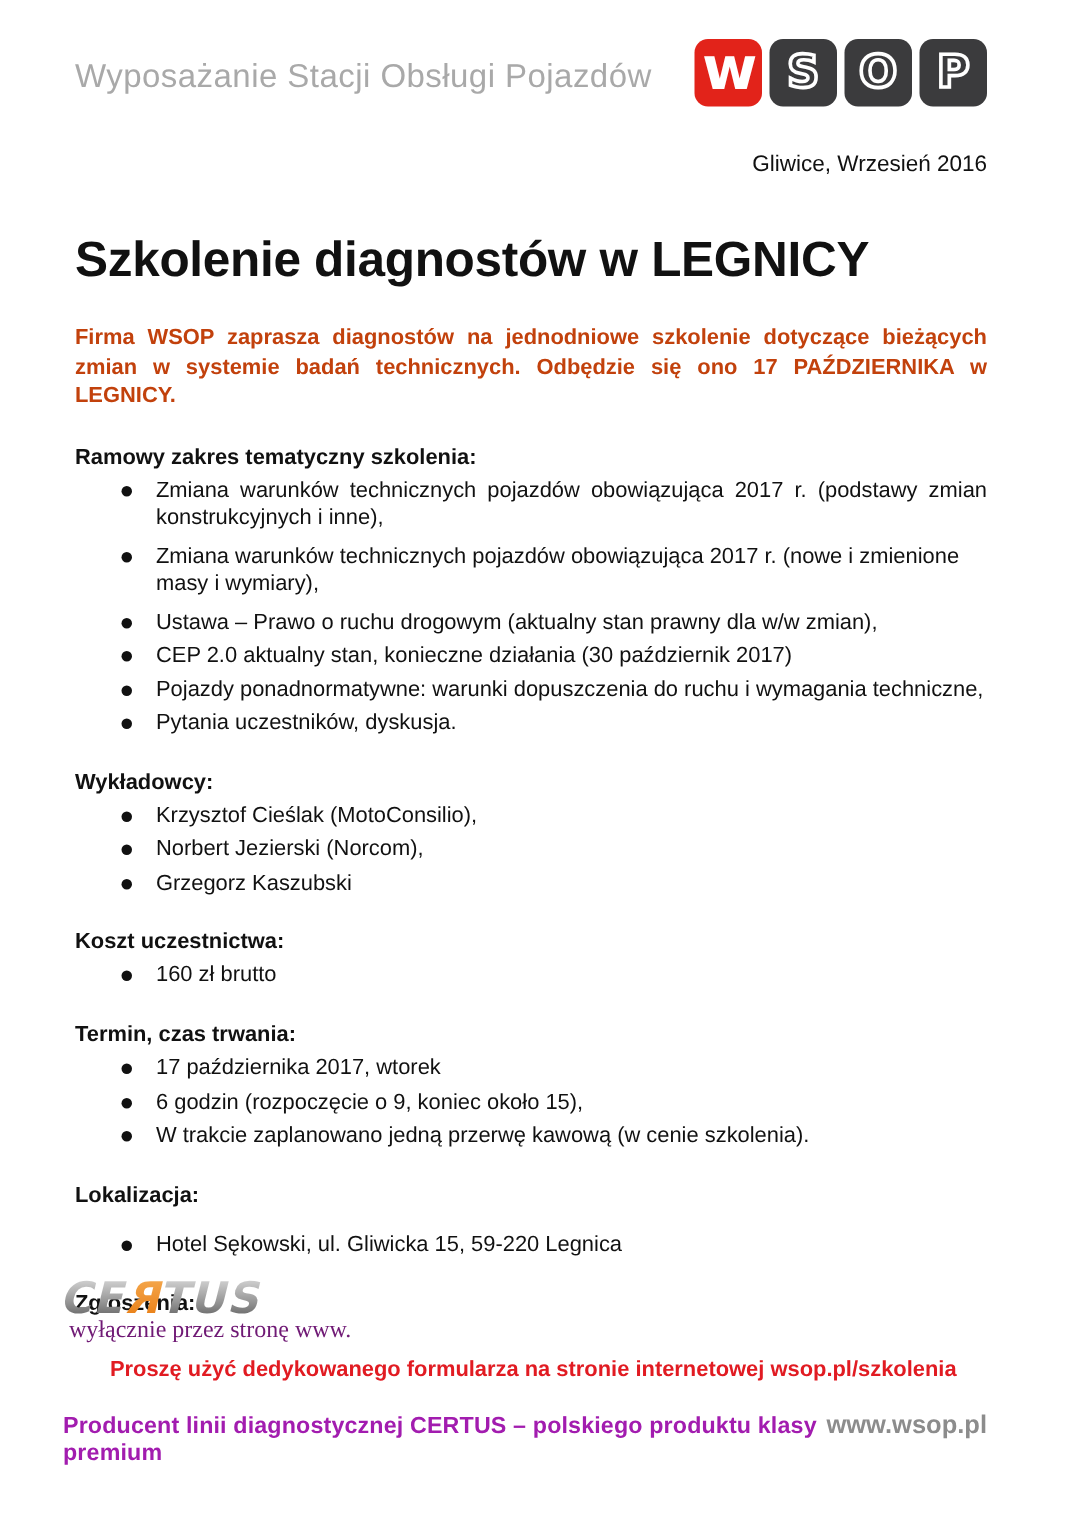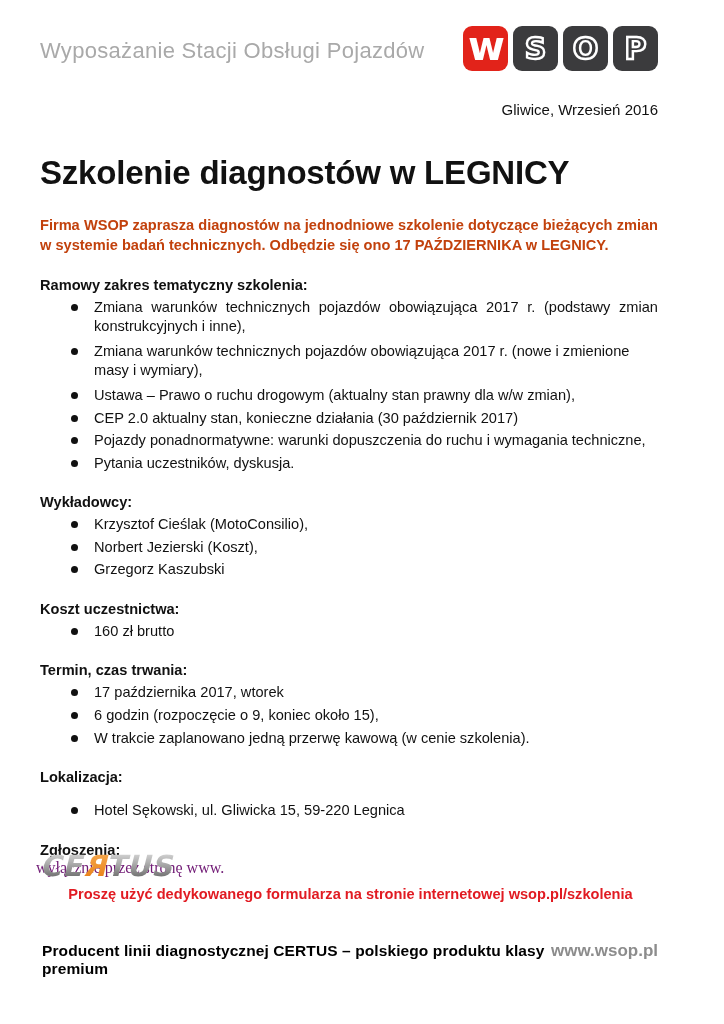"Wyposażanie Stacji Obsługi Pojazdów" .page { padding: 26px 42px 0 40px -> 26px 42px 0 50px }
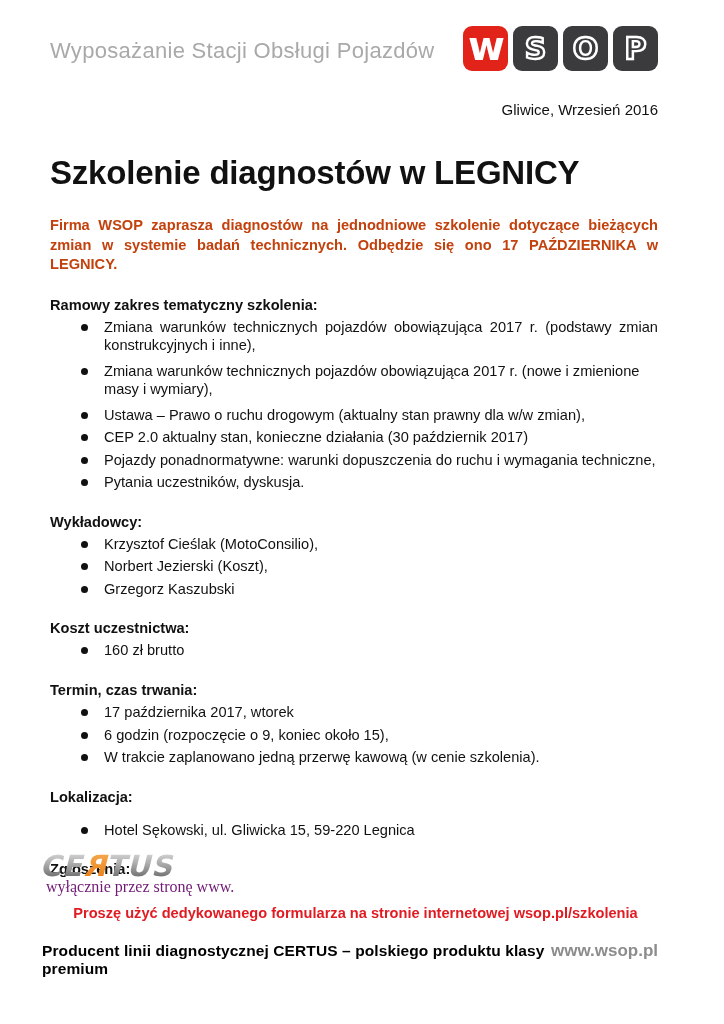"Norbert Jezierski (Koszt)," span.txt { text: Koszt -> Norcom }
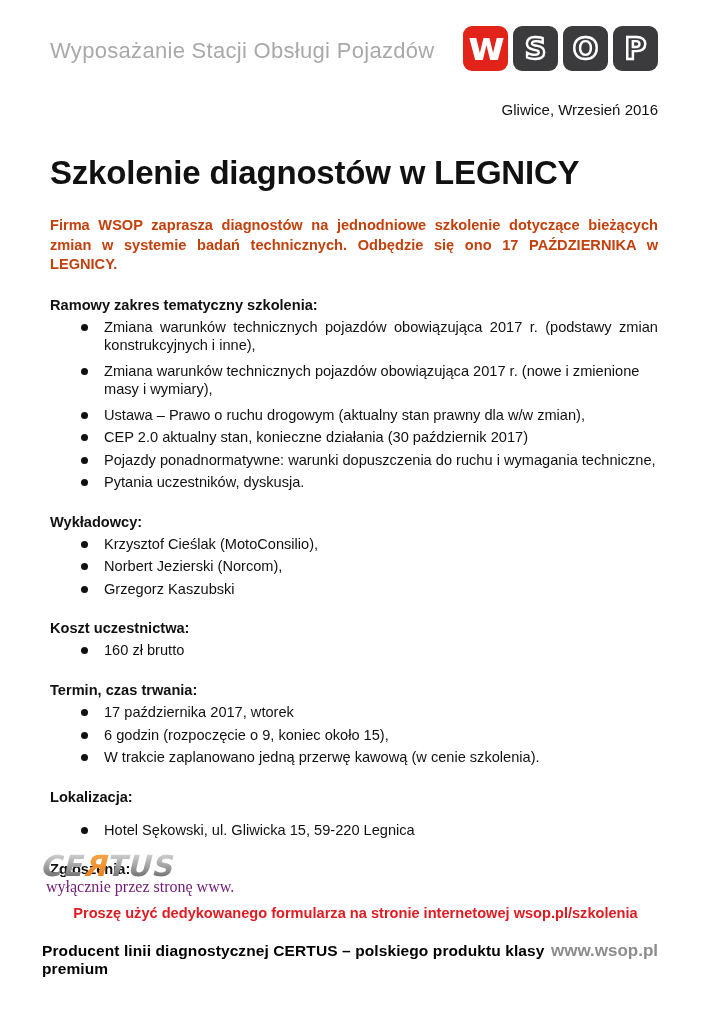"Producent linii diagnostycznej CERTUS –" .producer-line { color: #000000 -> #a21caf }
